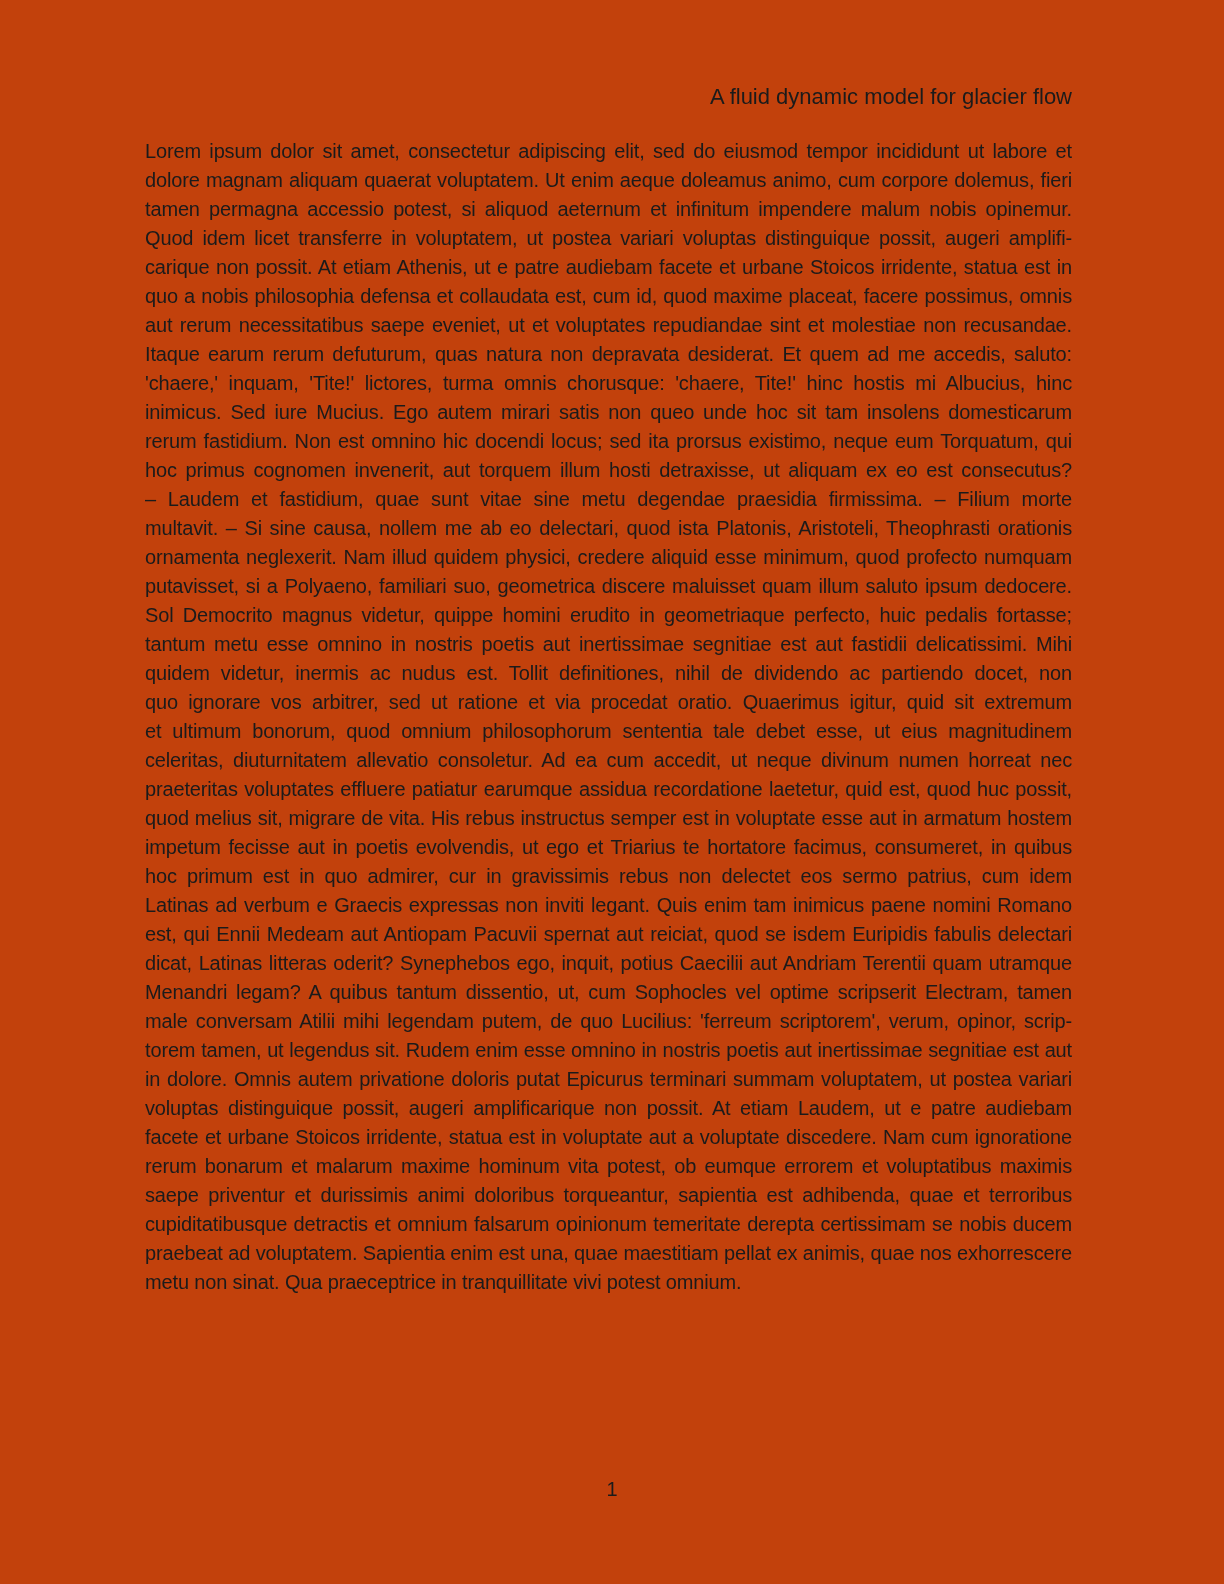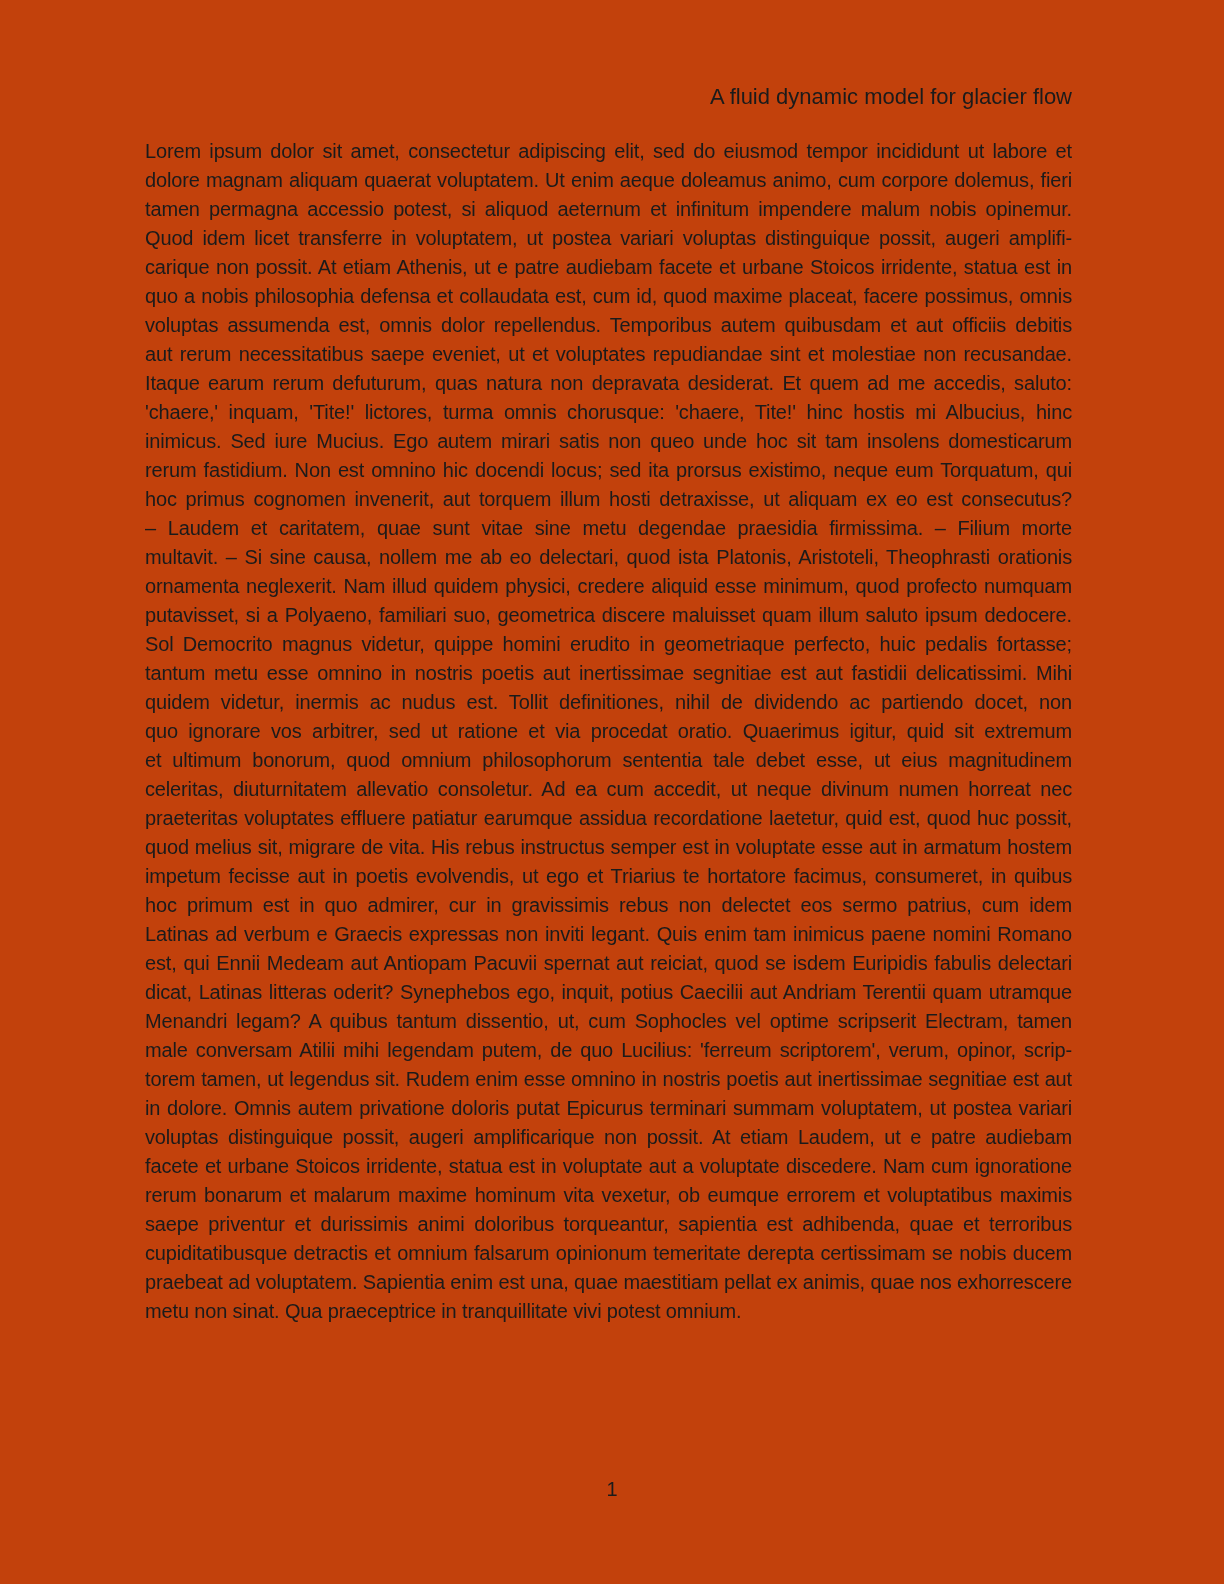"voluptas assumenda est, omnis dolor" div.line { html: <div>voluptas assumenda est, omnis dolor repellendus. Temporibus autem quibusdam et aut officiis debitis</div> -> none }
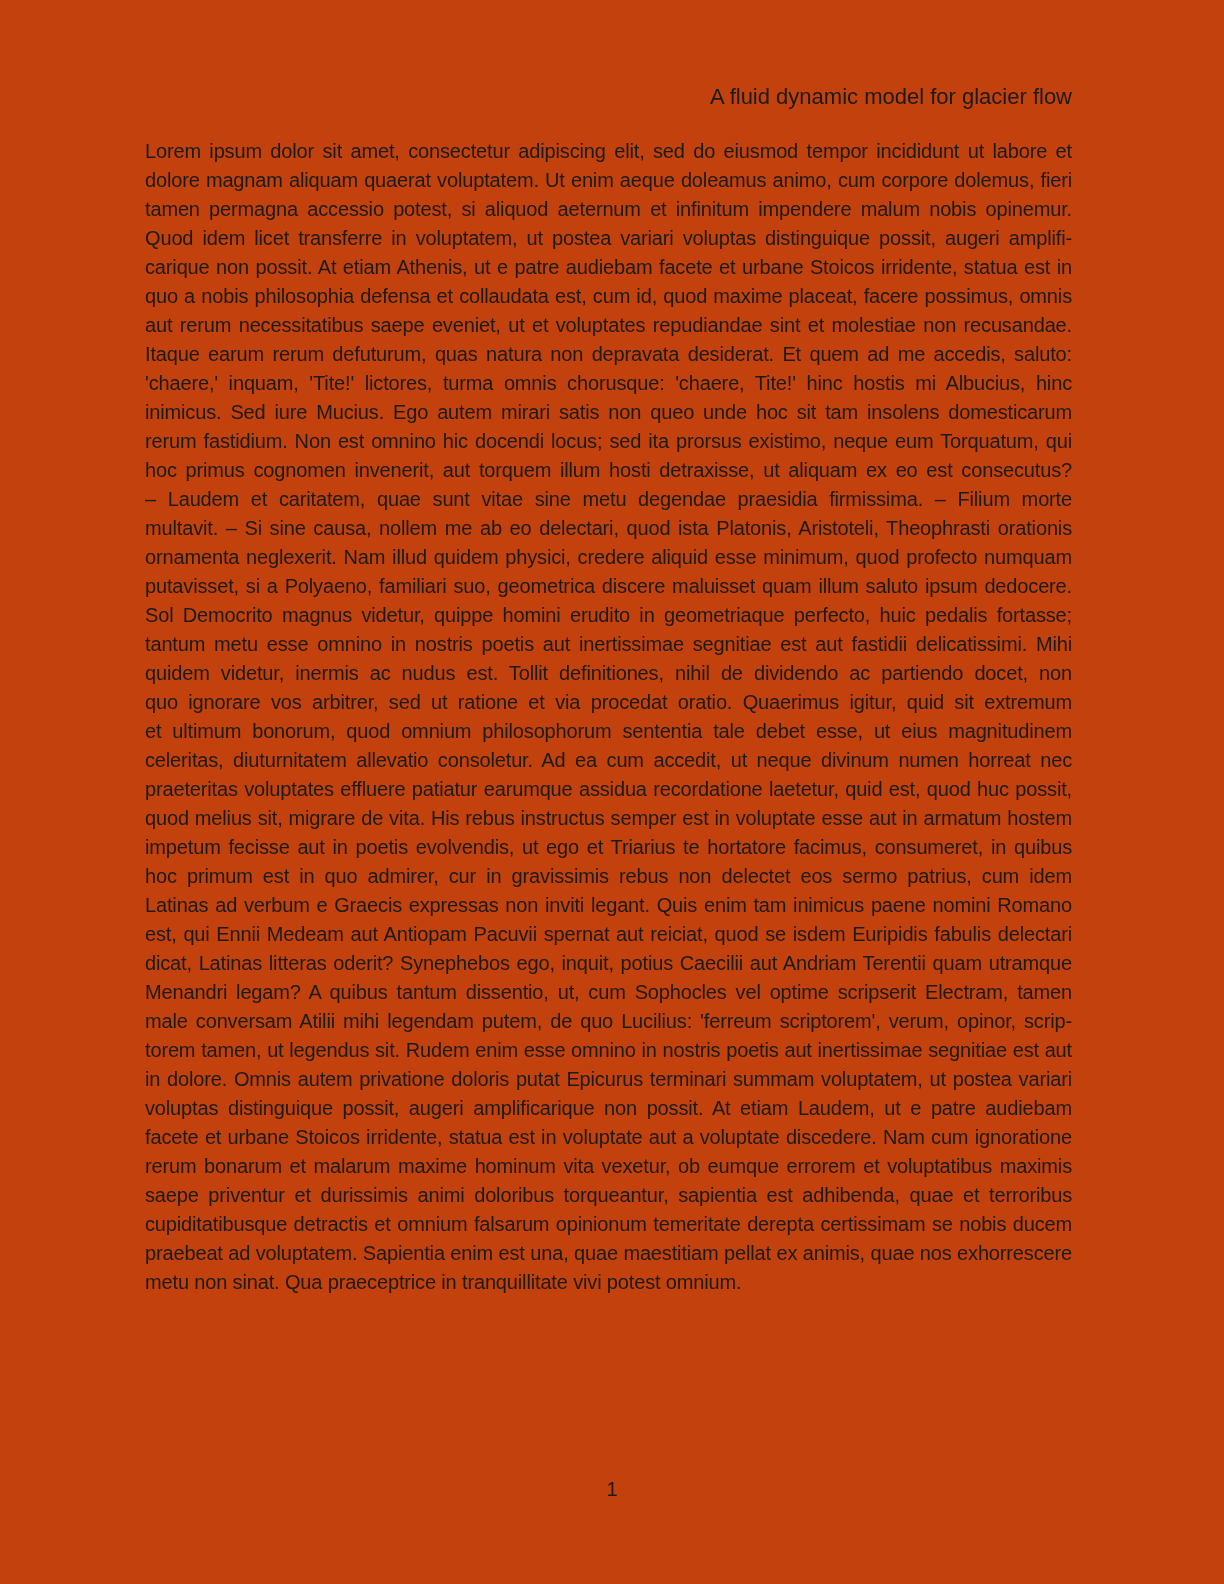"– Laudem et caritatem, quae" div.line { text: caritatem -> fastidium }
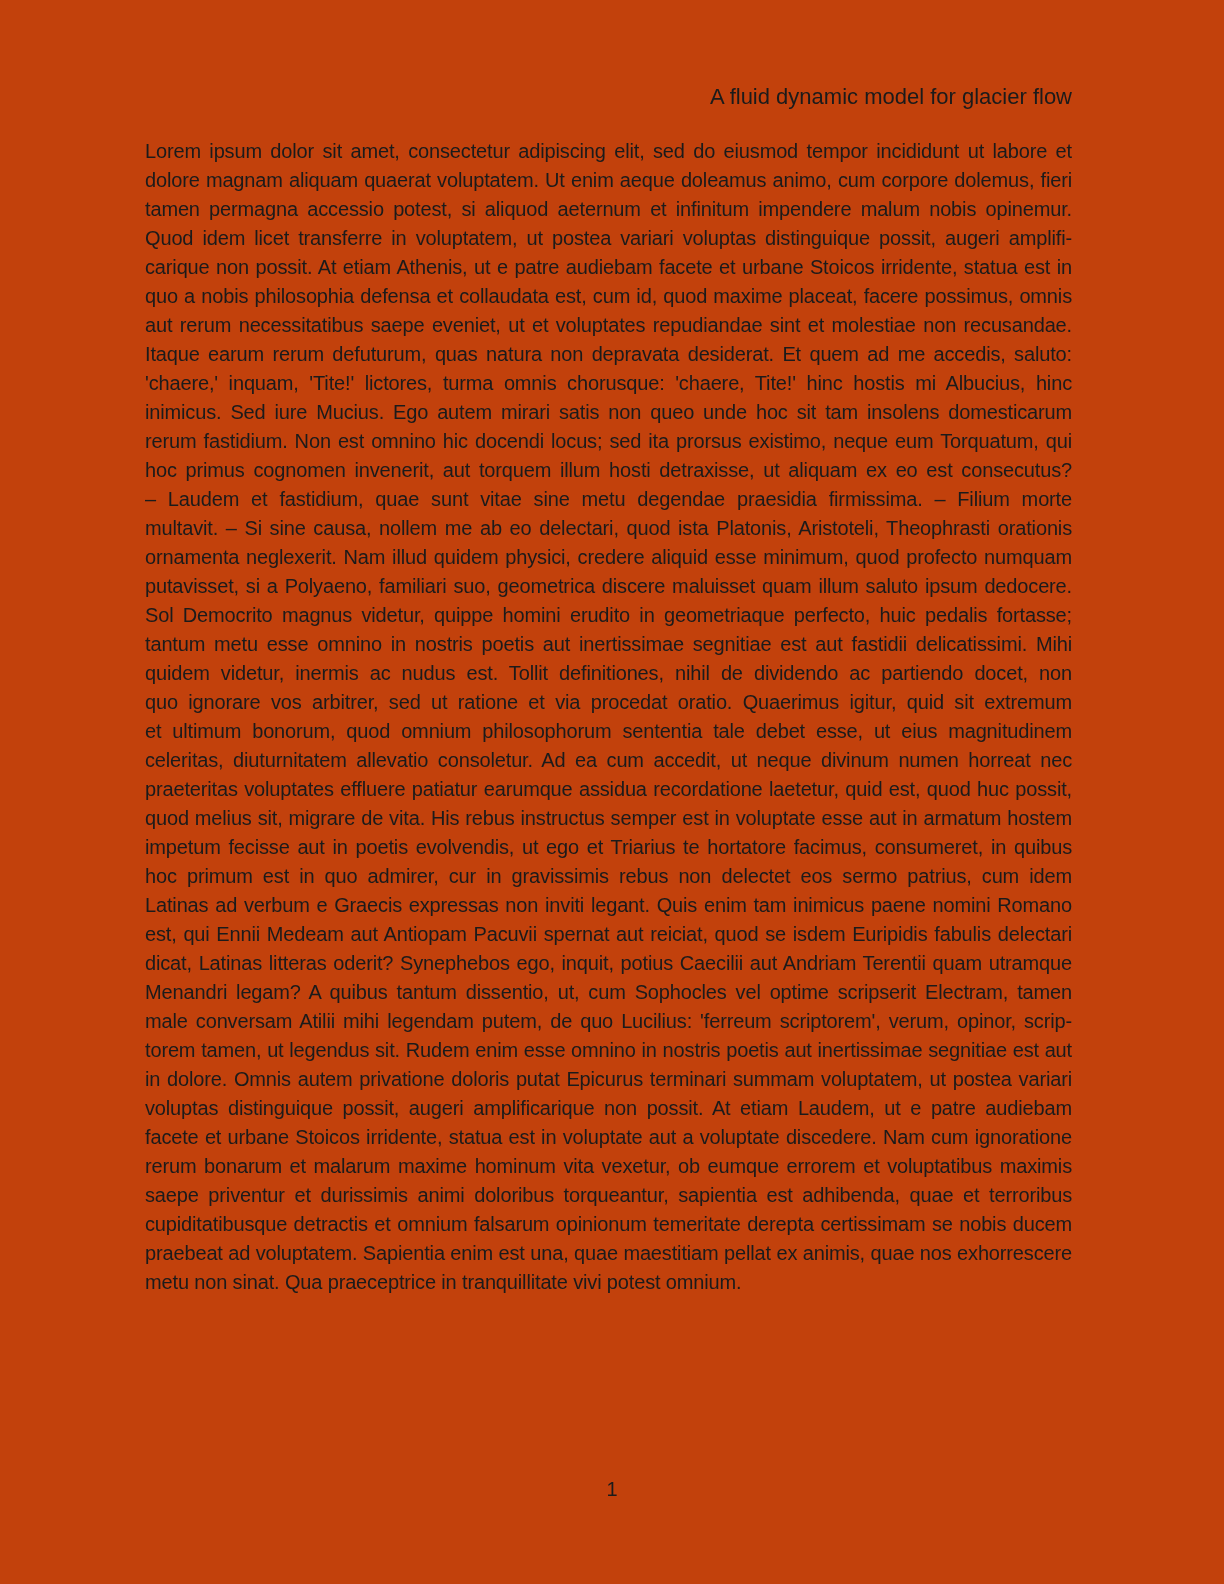"rerum bonarum et malarum maxime" div.line { text: vexetur -> potest }
